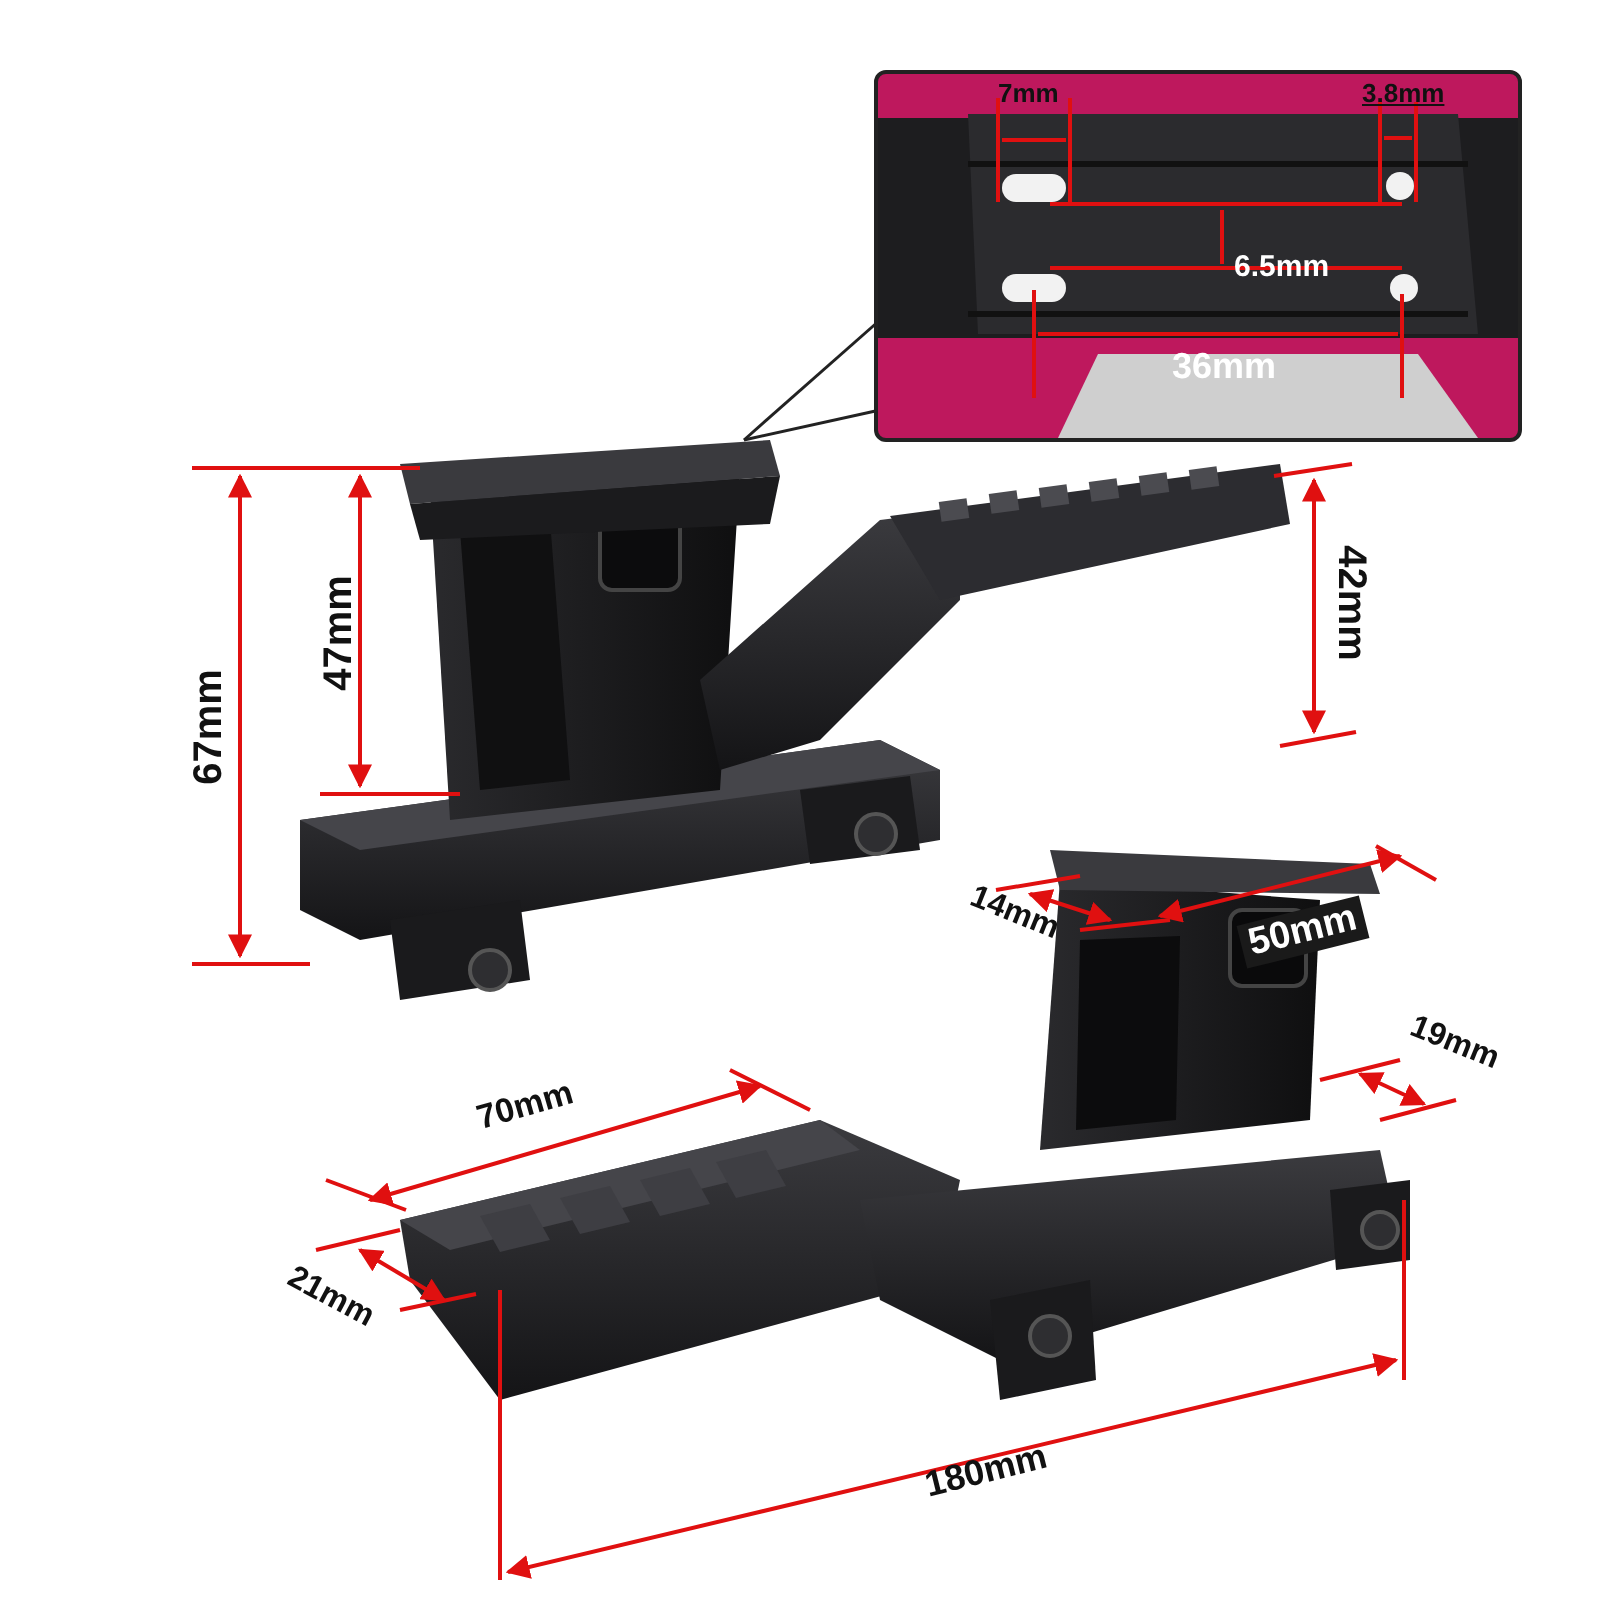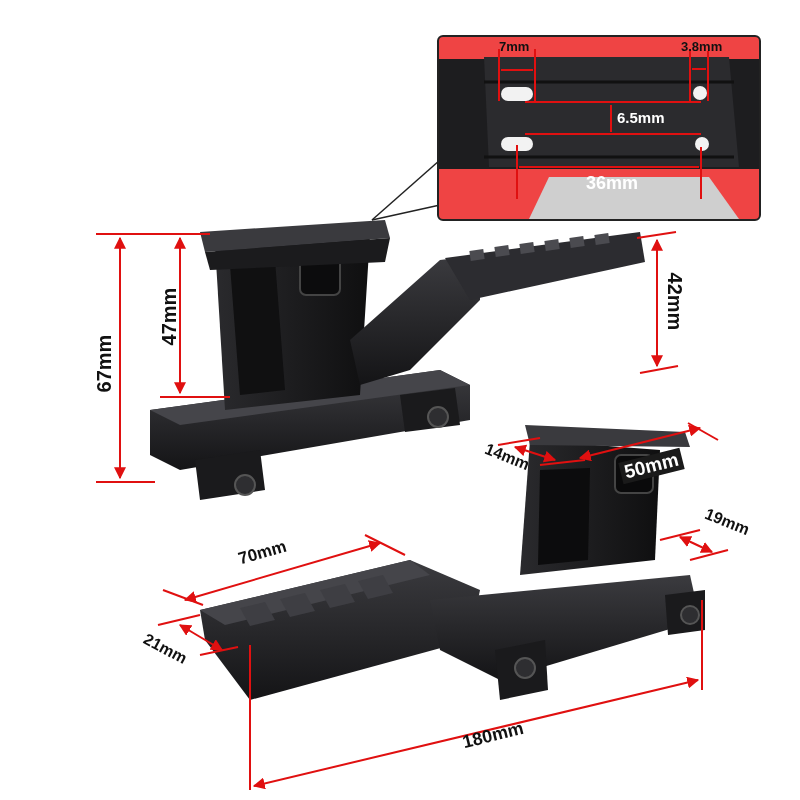"7mm" .inset { background: #ef4444 -> #be185d }
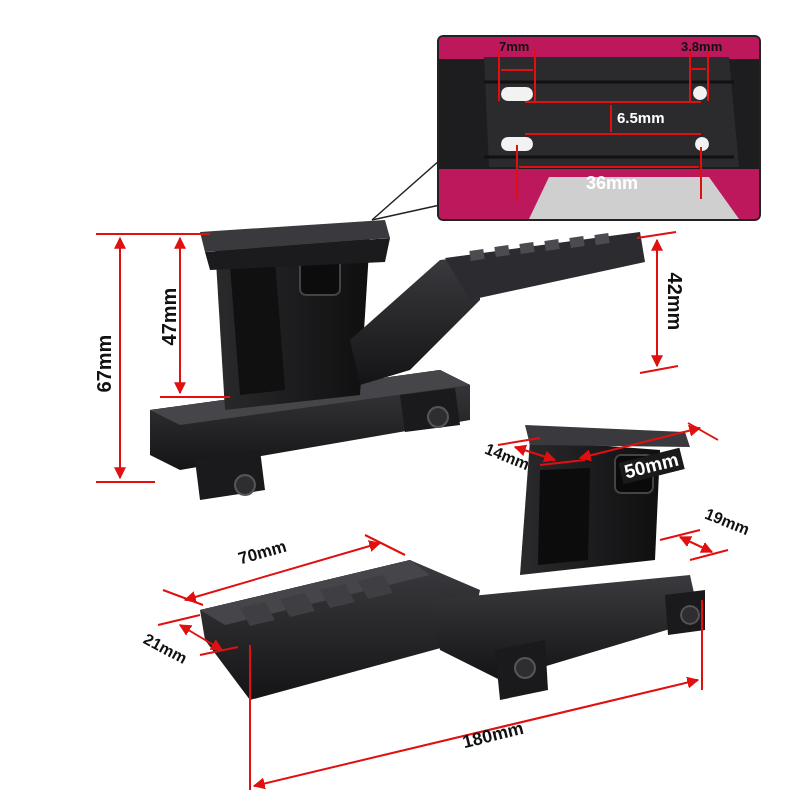"3.8mm" span.lbl { text-decoration: none -> underline }
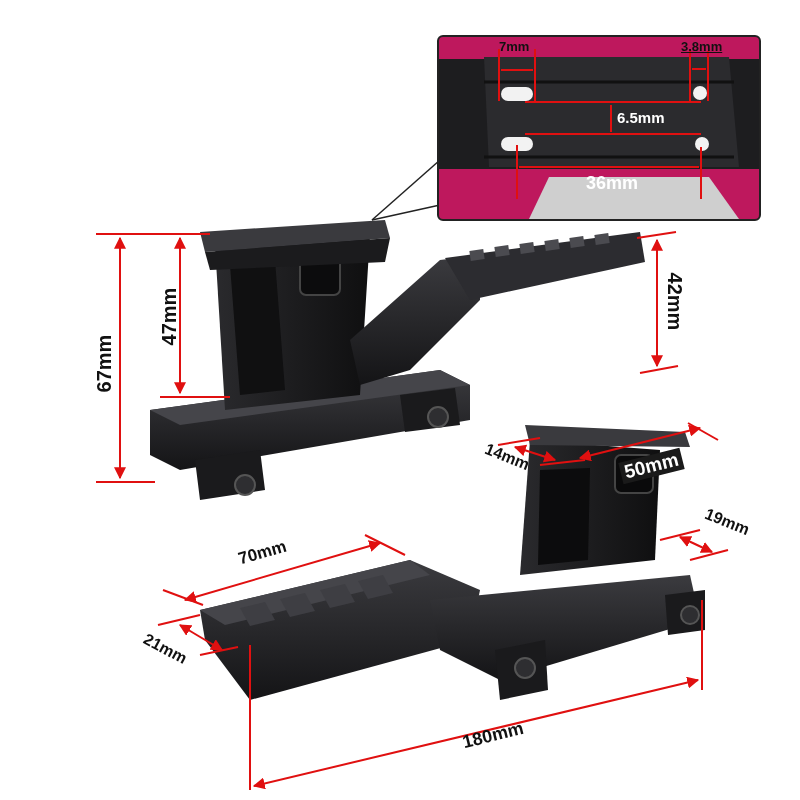"6.5mm" span.lbl { top: 72px -> 88px }
